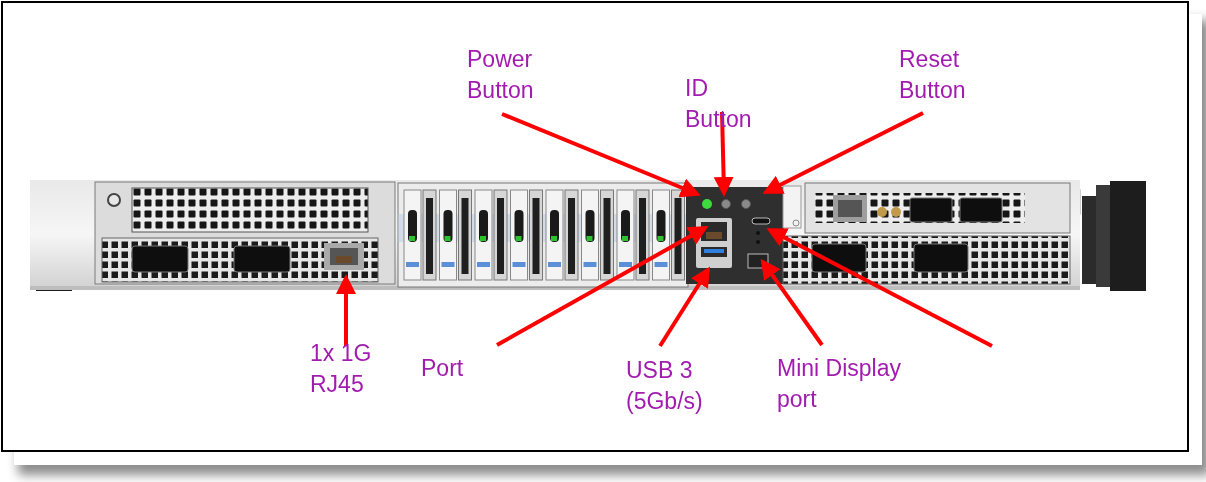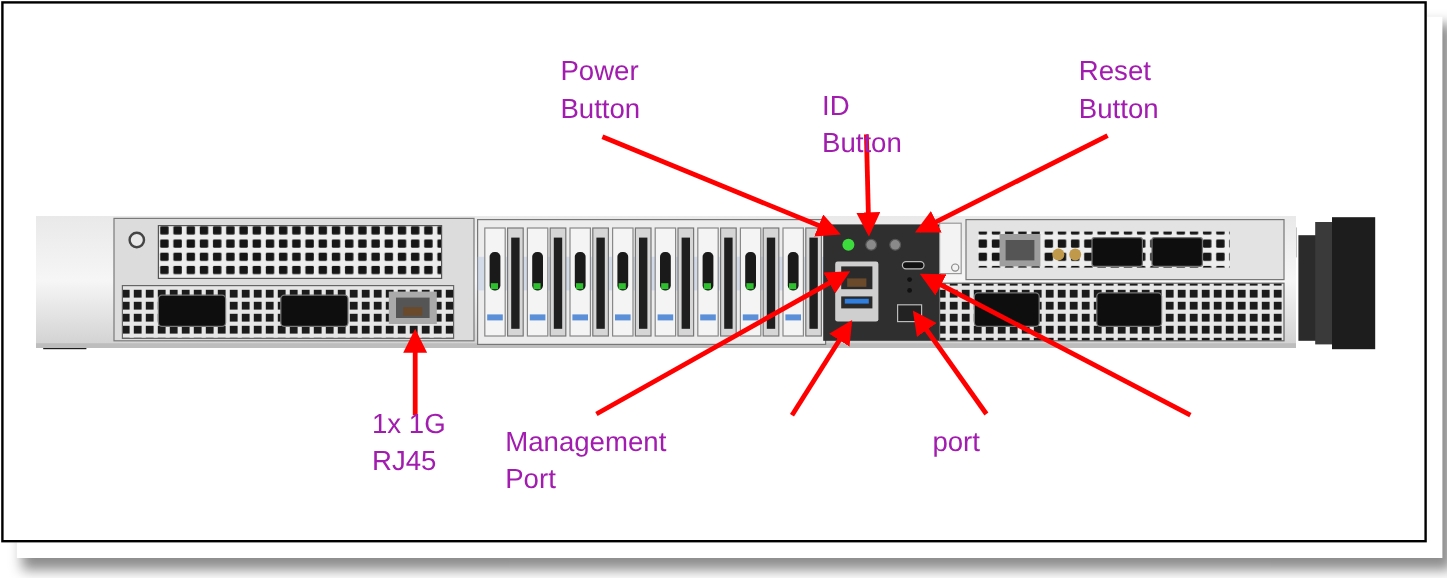"Management" span { html: <span>Management</span> -> none }
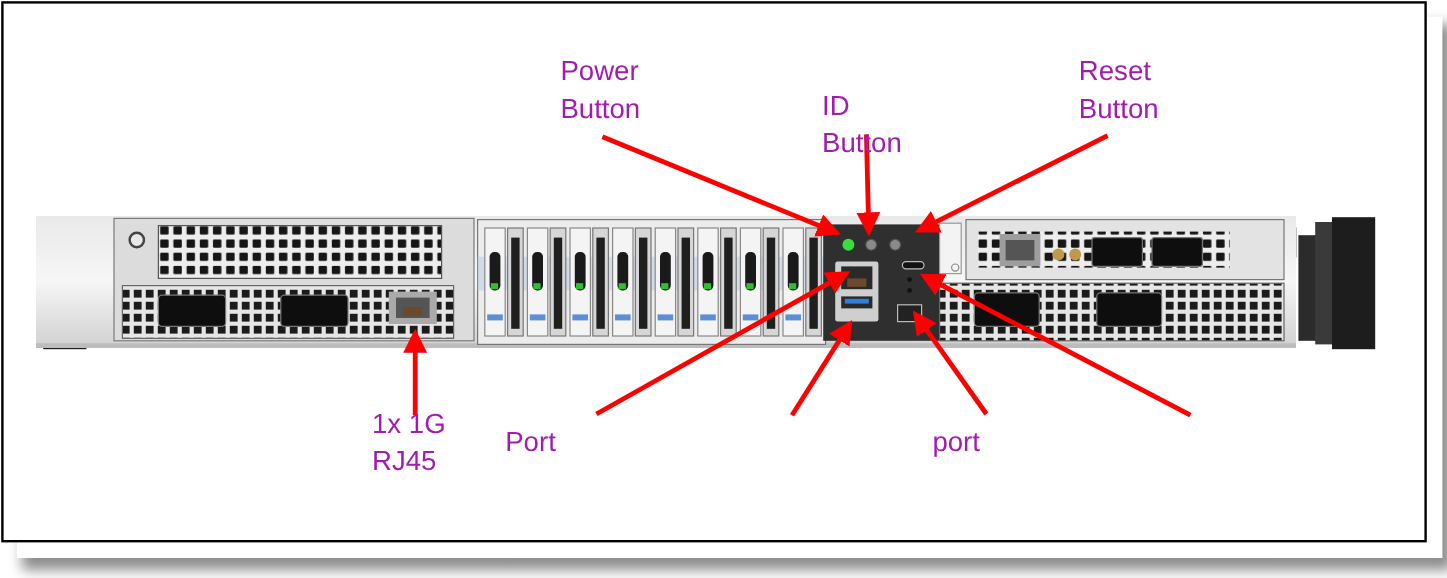"USB 3" span { html: none -> <span>USB 3</span> }
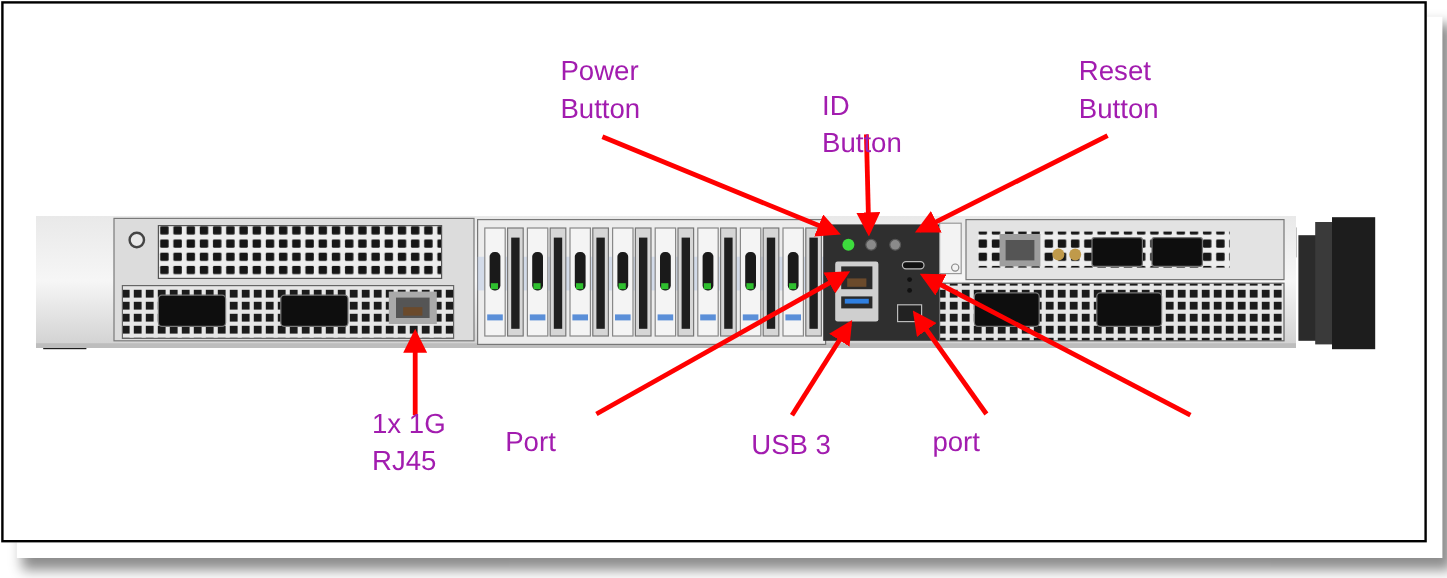"Mini Display" span { html: none -> <span>Mini Display</span> }
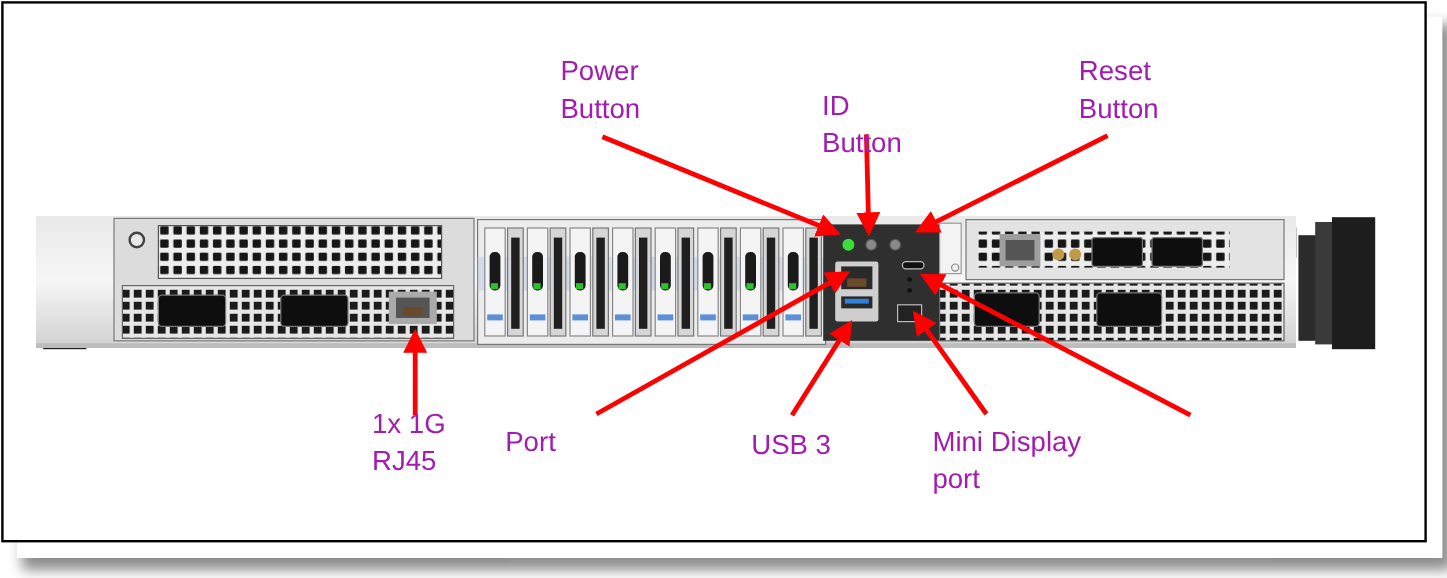"(5Gb/s)" span { html: none -> <span>(5Gb/s)</span> }
